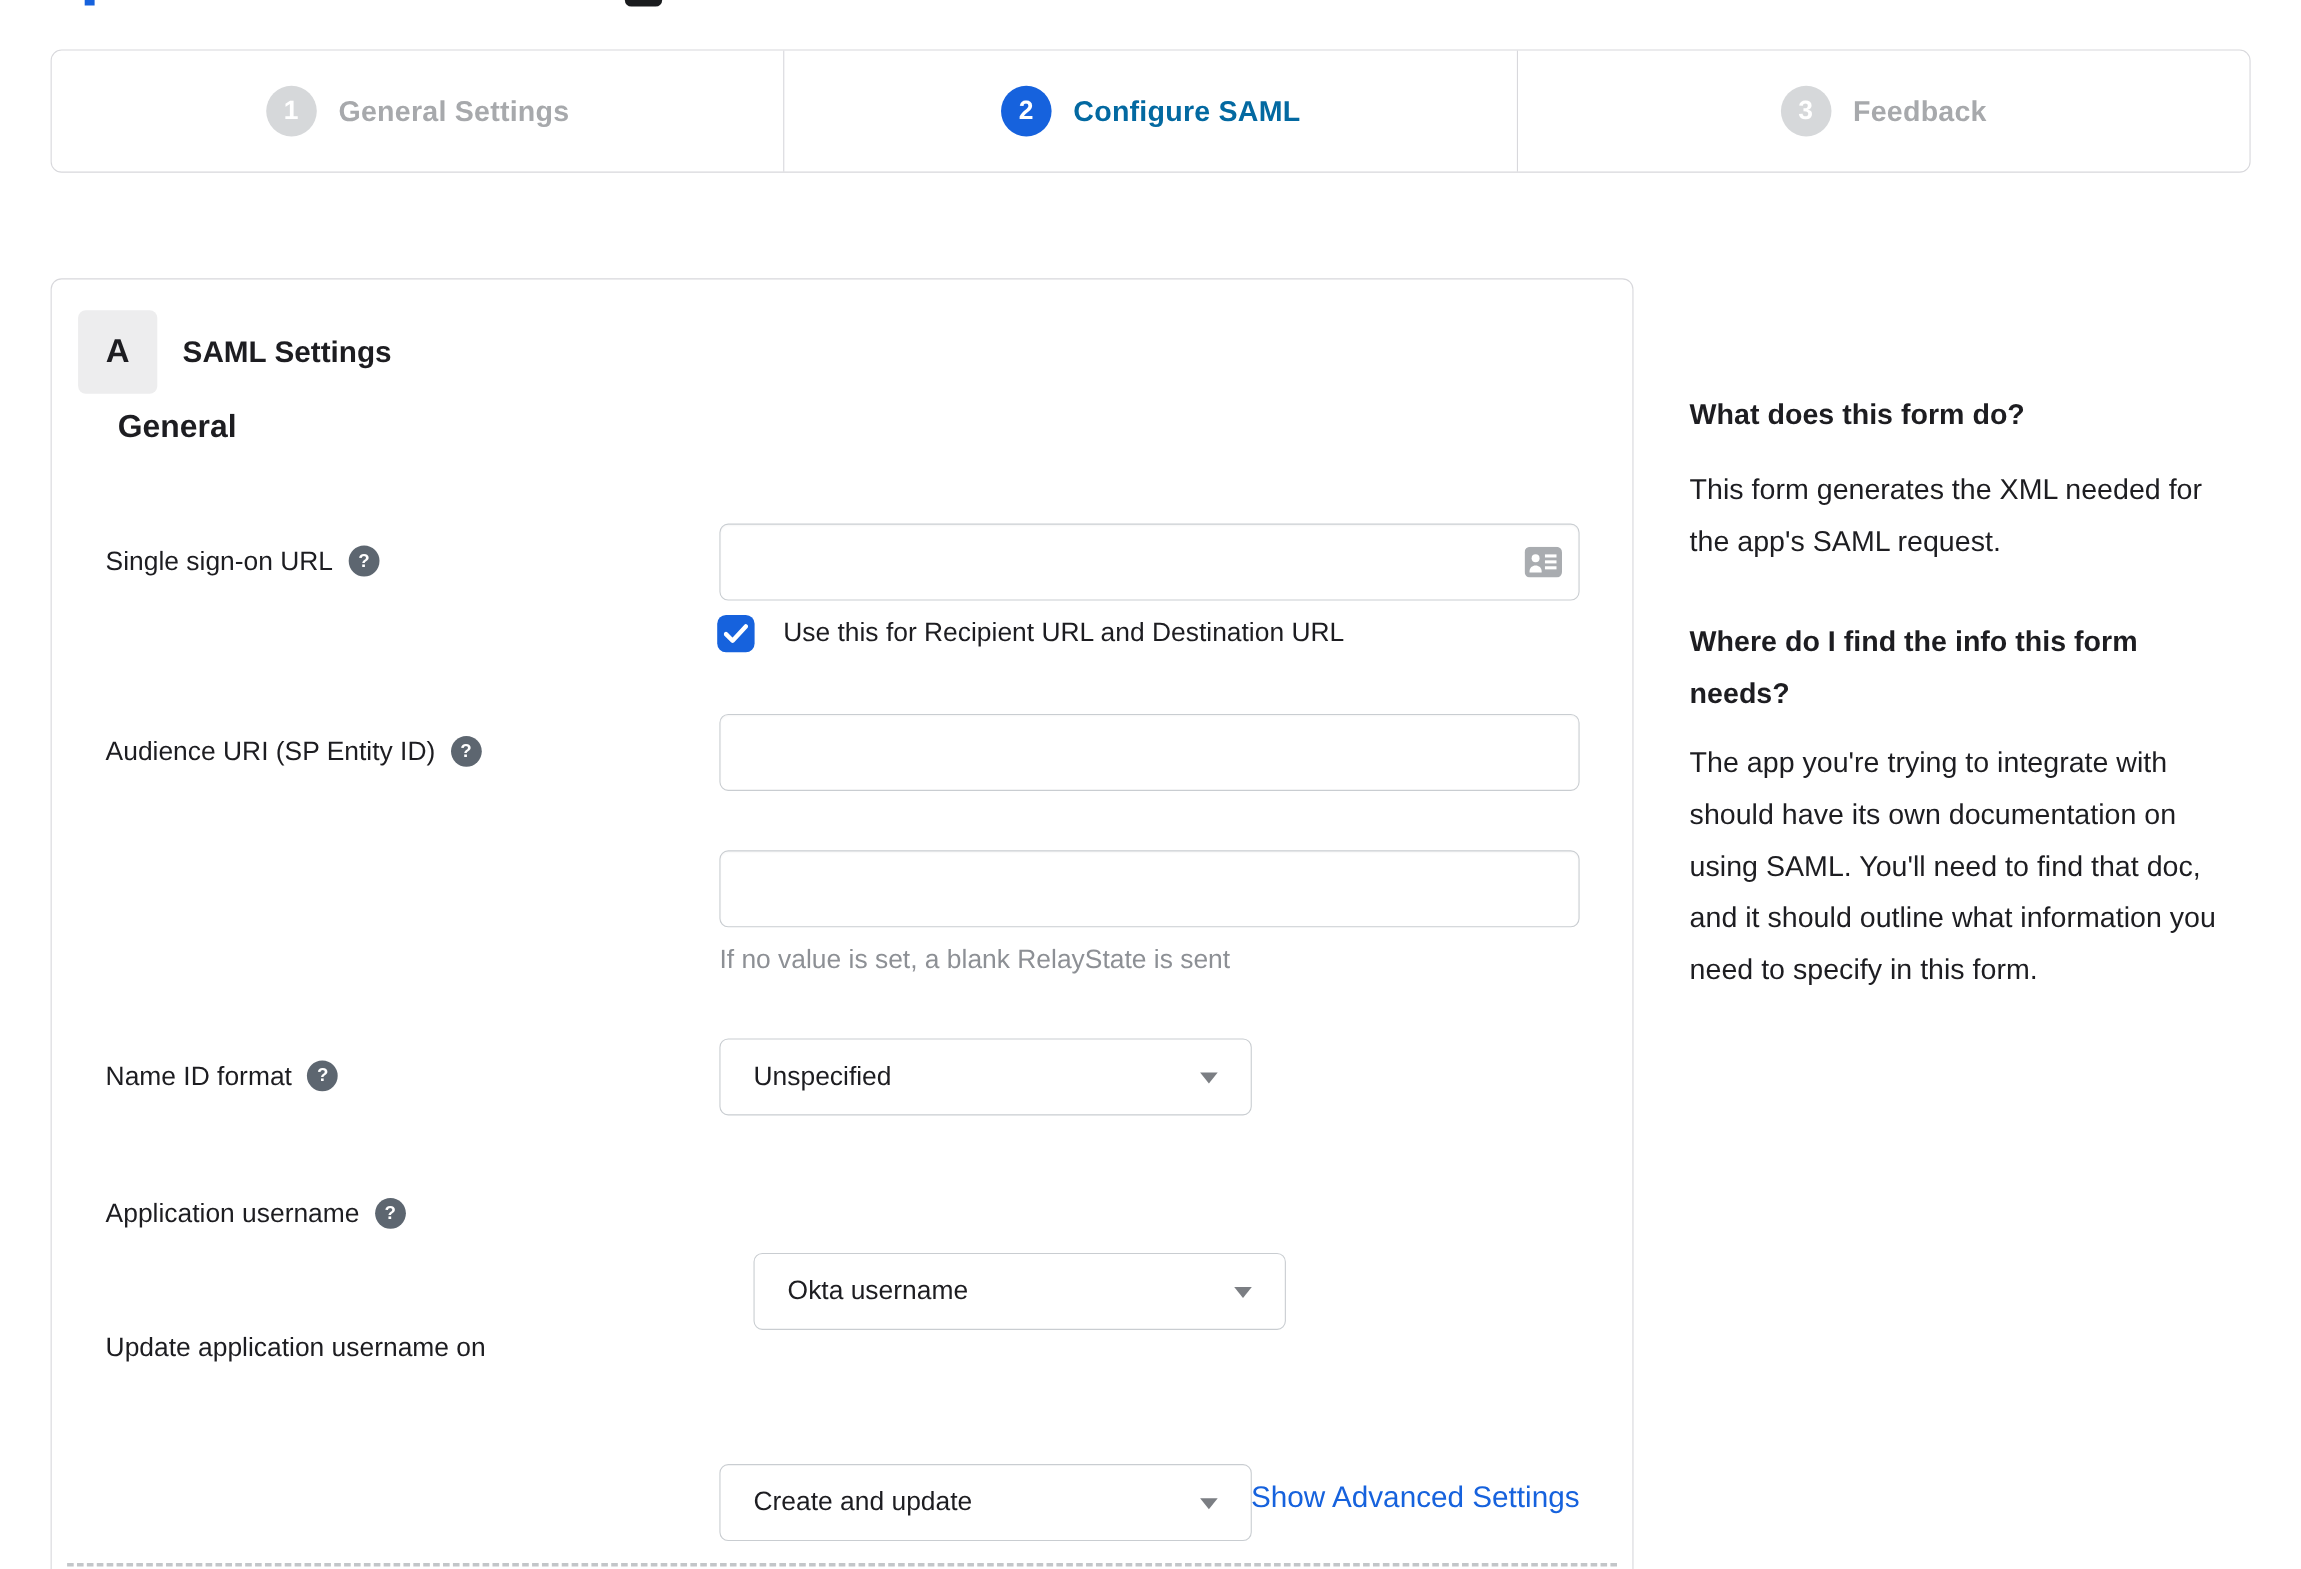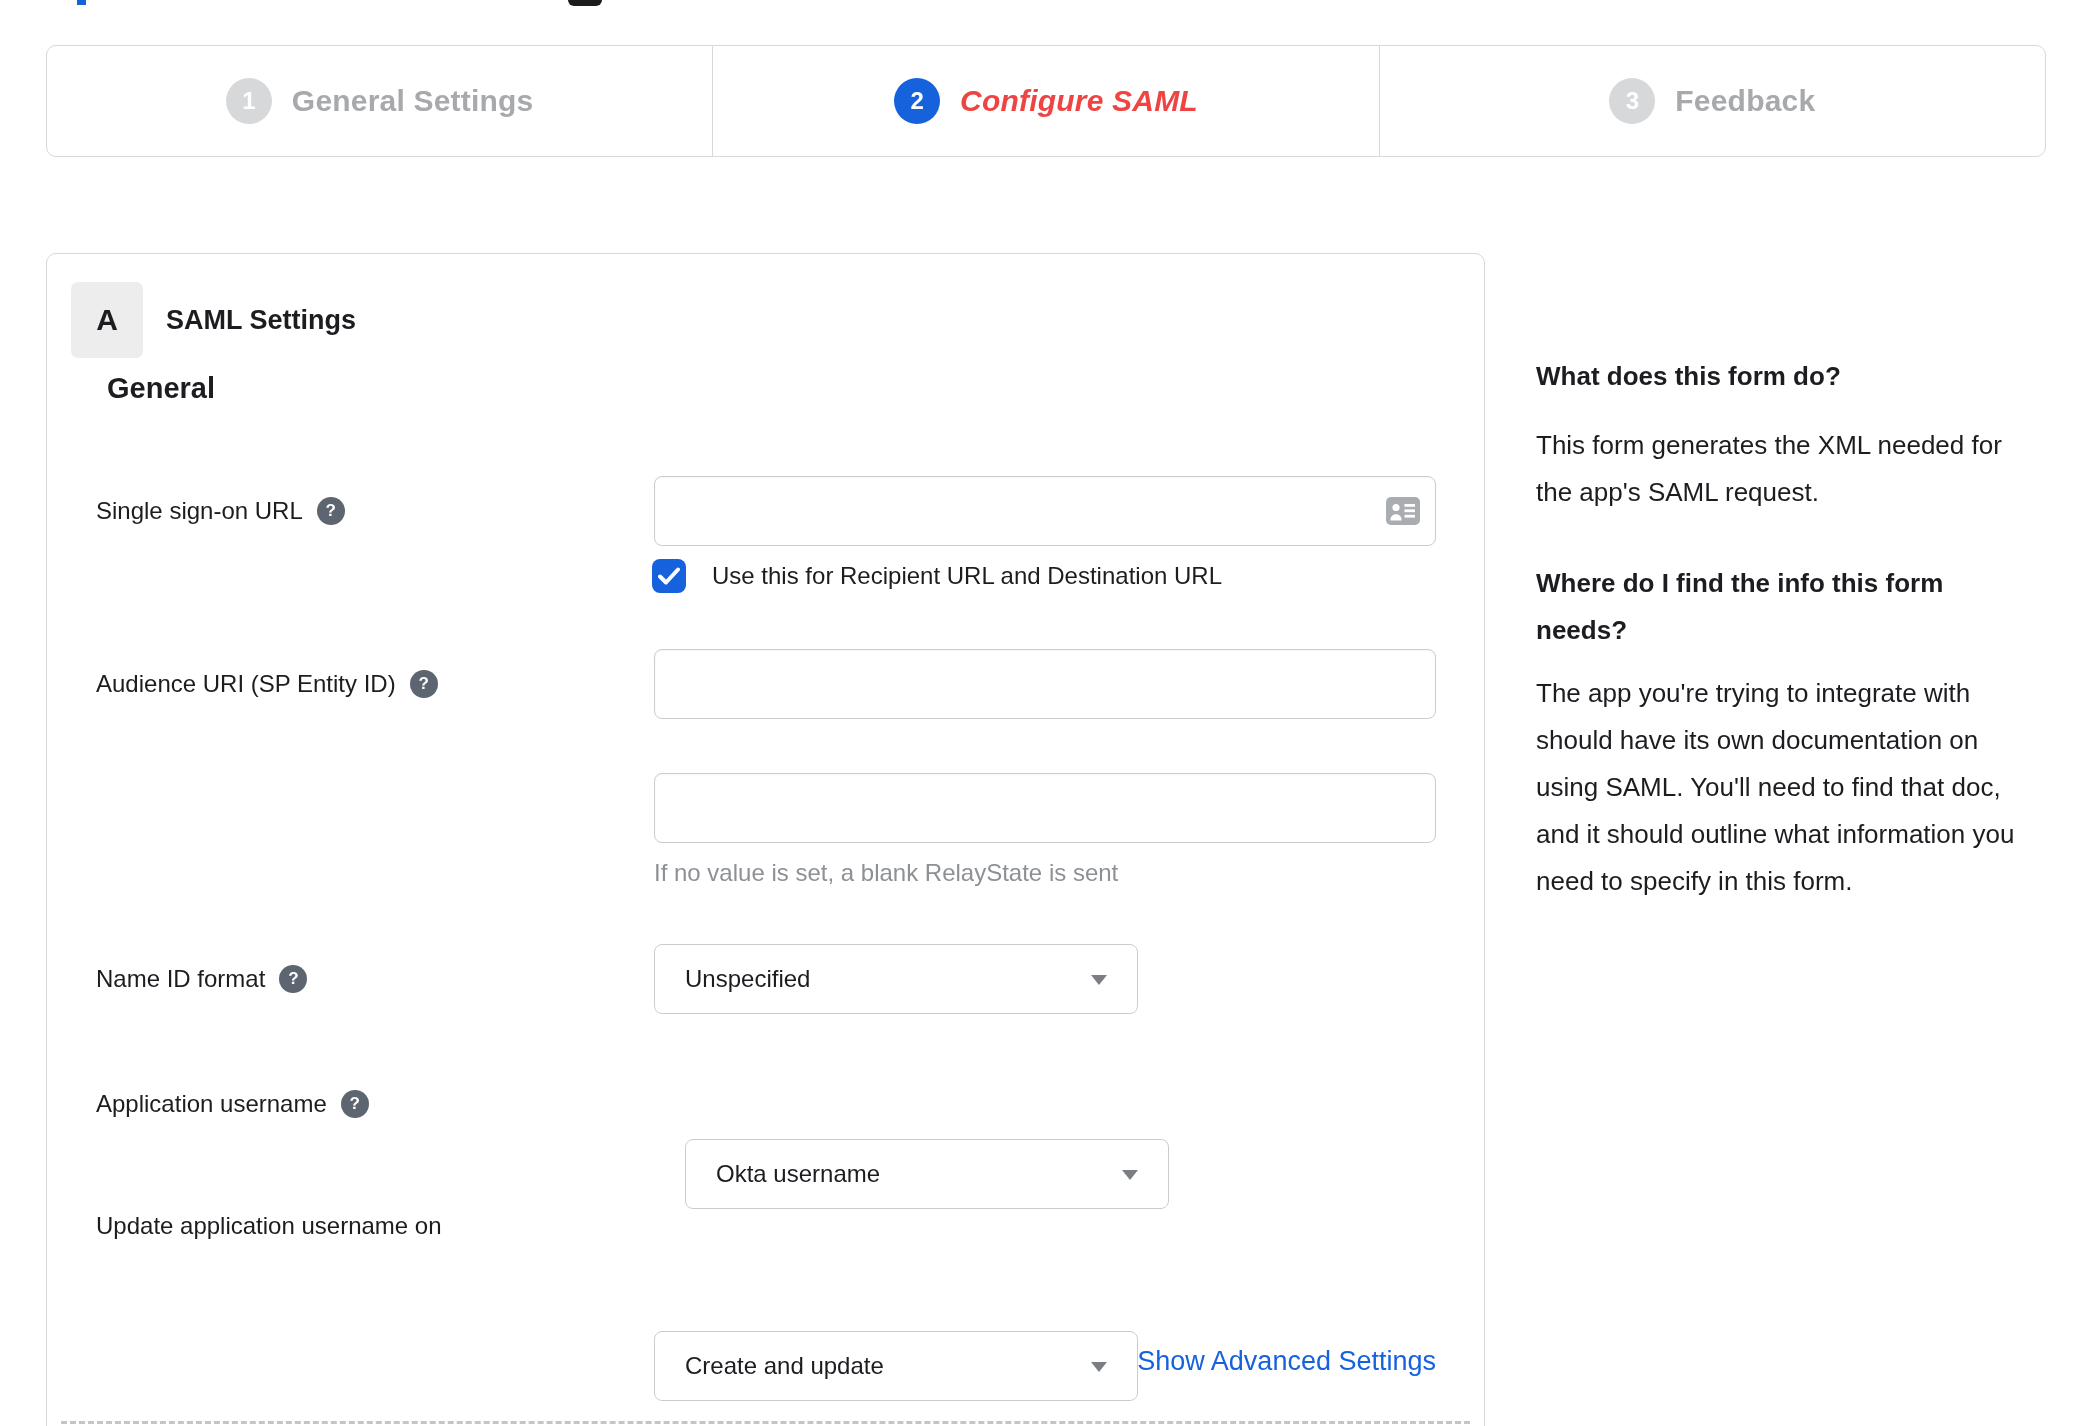"General Settings" .step-label { font-size: 30px -> 26px }
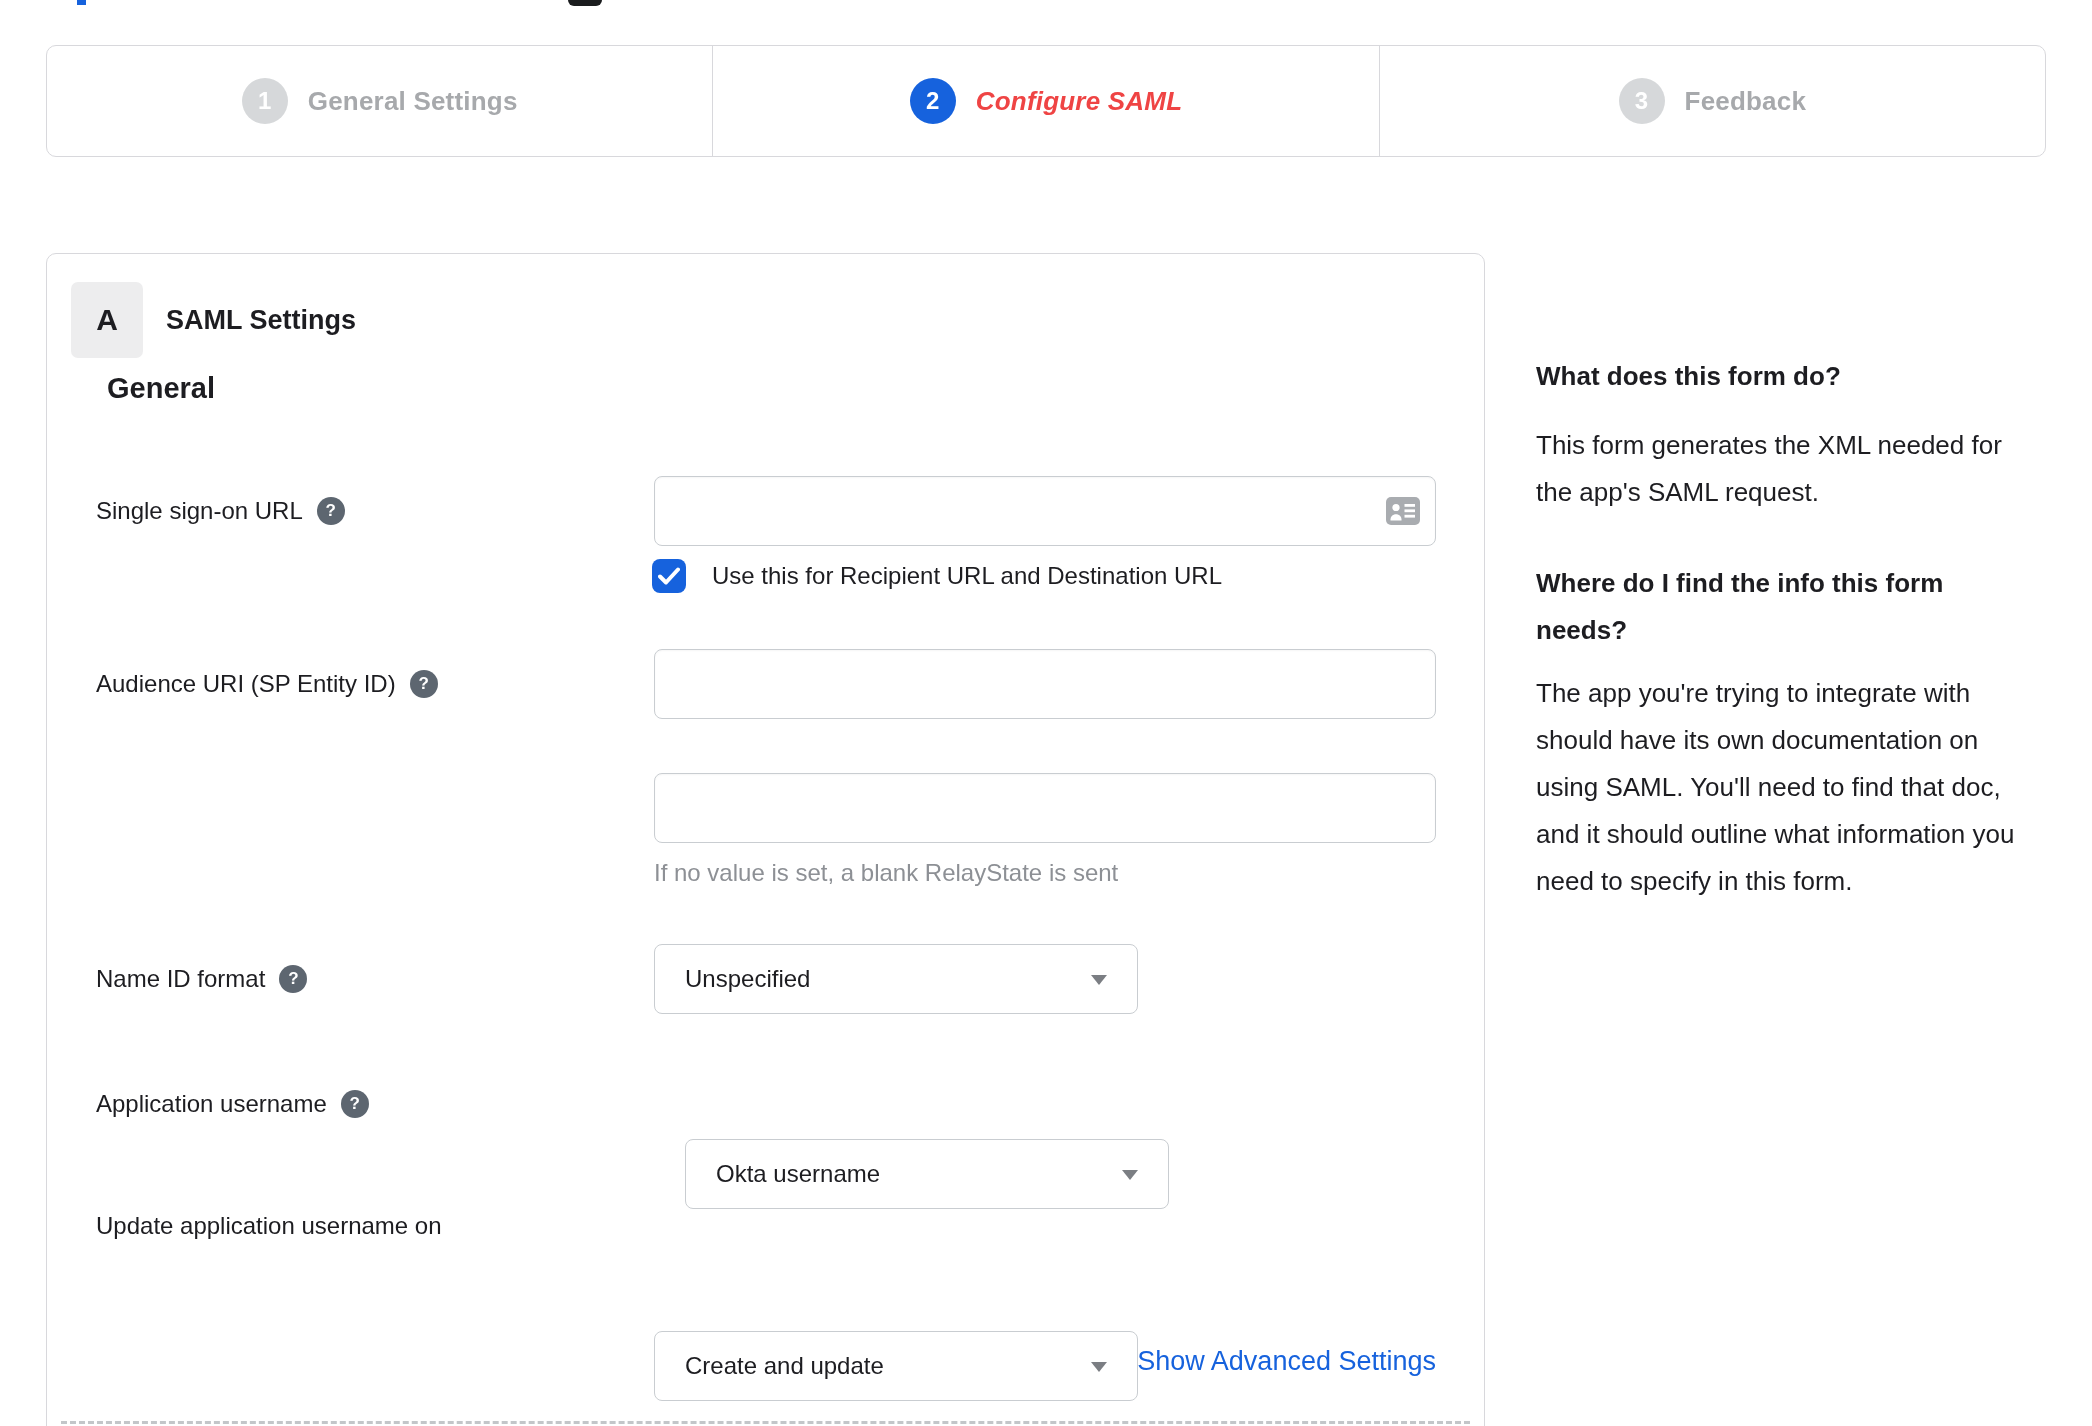"Configure SAML" .step.active .step-label { color: #ef4444 -> #0369a1; font-style: italic -> none }
